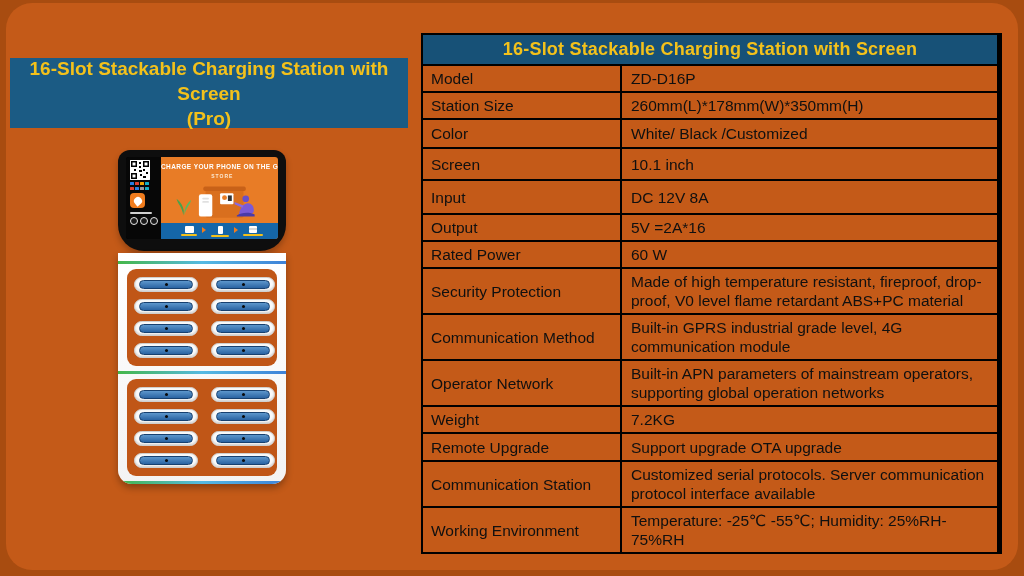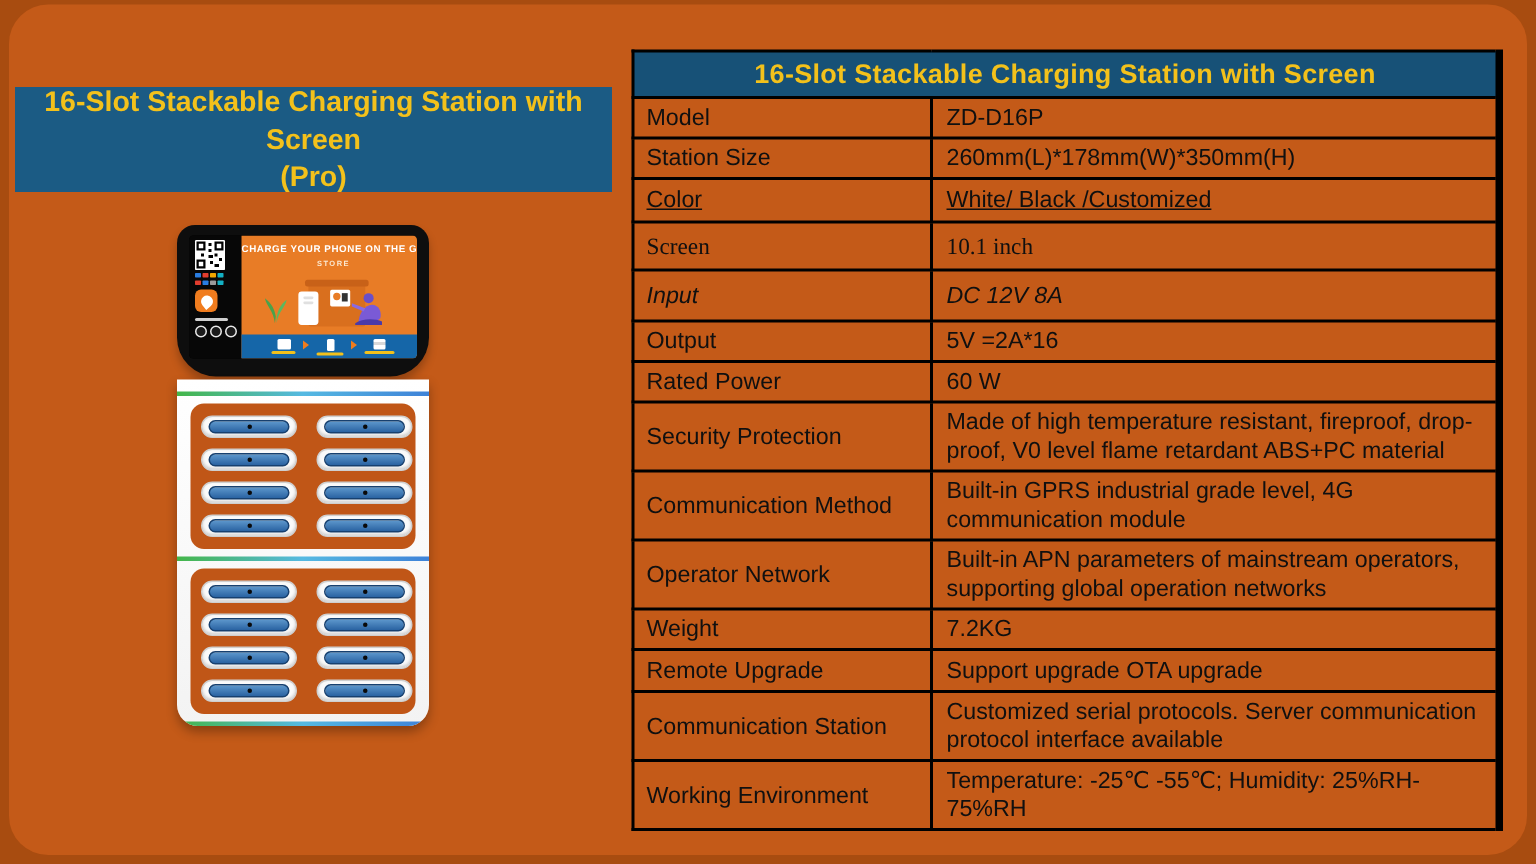"Color" tbody tr:nth-child(3) { text-decoration: underline -> none }
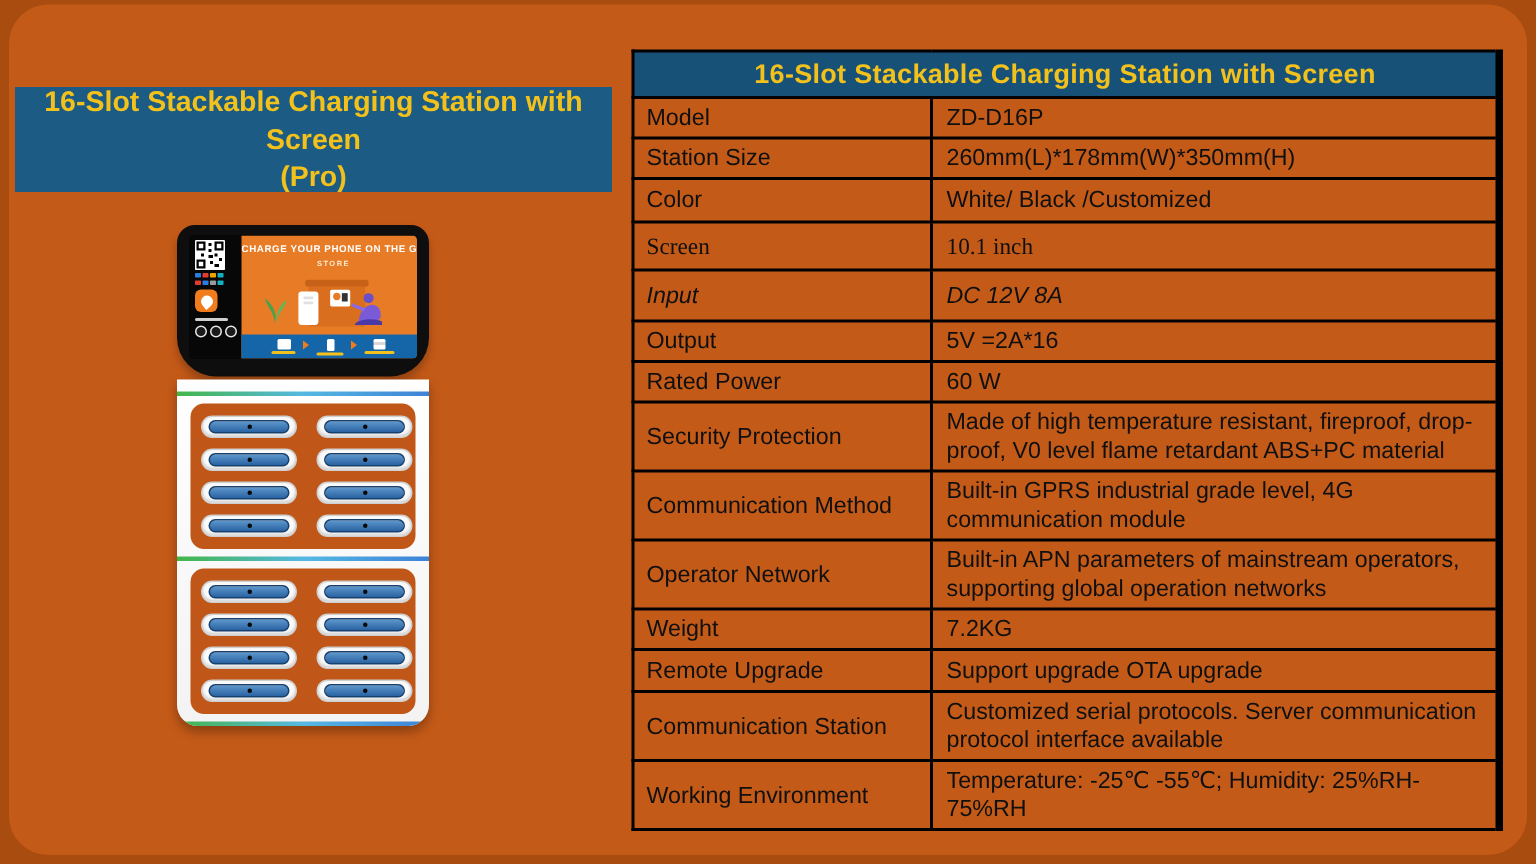"Screen" tbody tr:nth-child(4) { font-family: Liberation Serif, serif -> none }
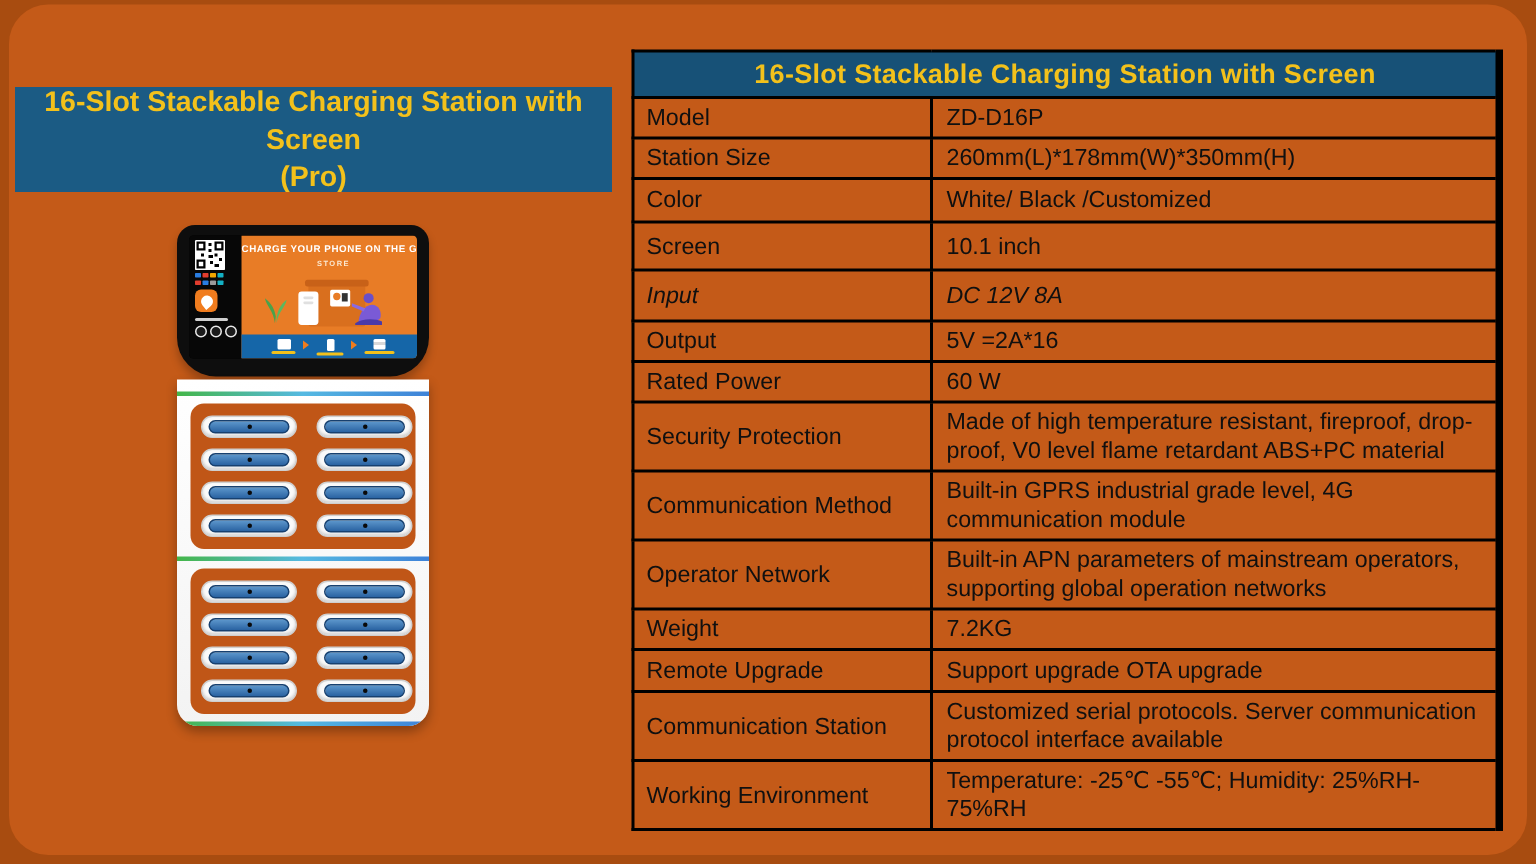"Input" tbody tr:nth-child(5) { font-style: italic -> none }
